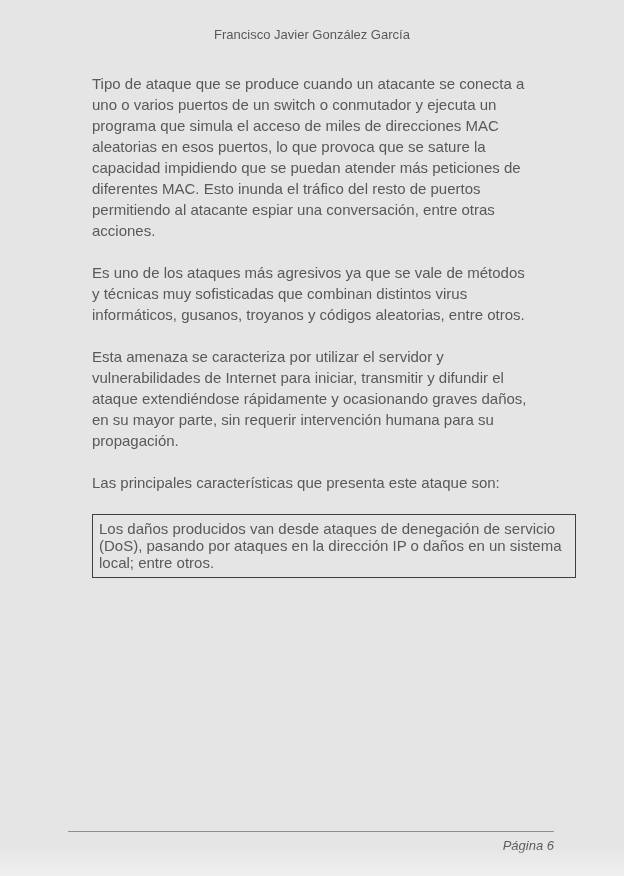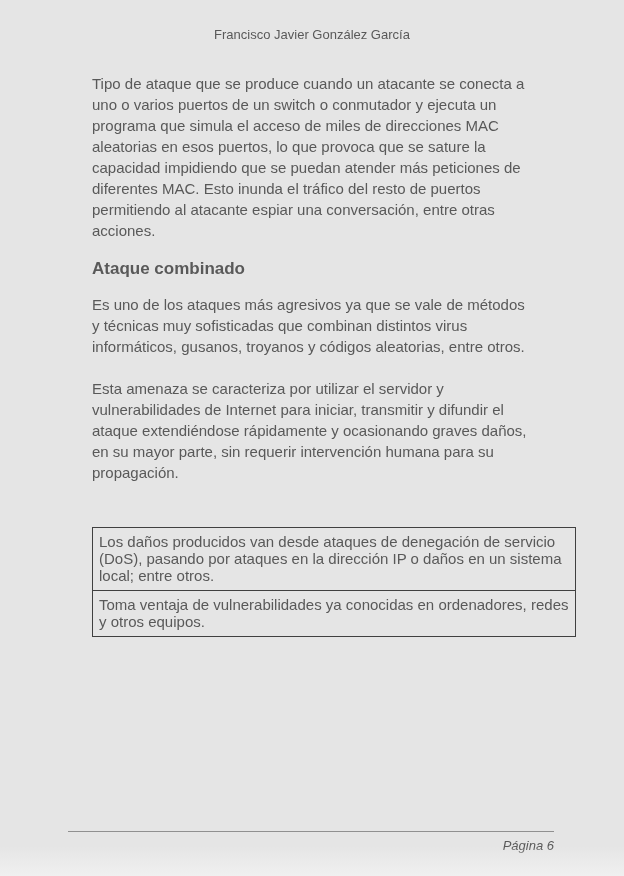"Ataque combinado" h2.section-heading { html: <h2>Ataque combinado</h2> -> none }
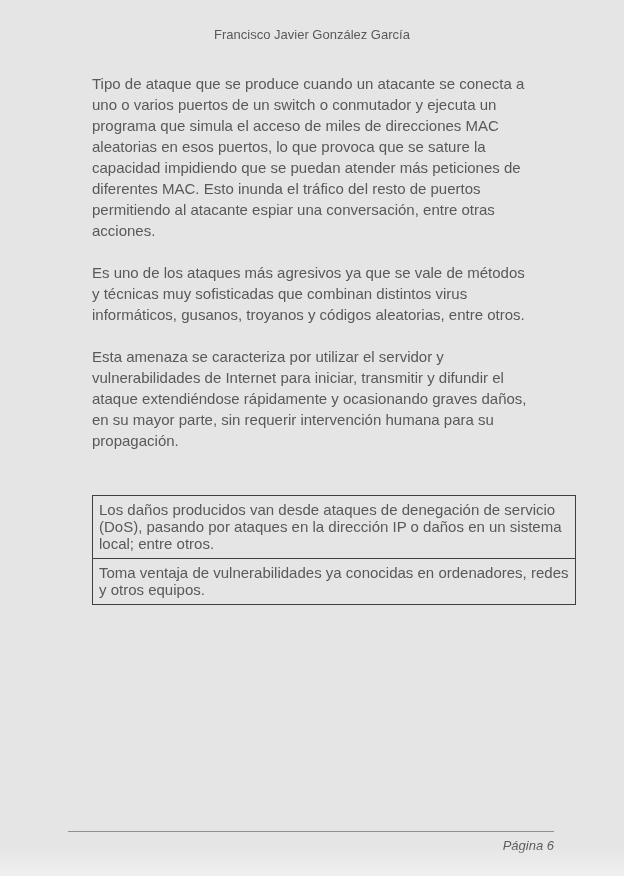"Las principales características que" p { html: none -> <p>Las principales características que presenta este ataque son:</p> }
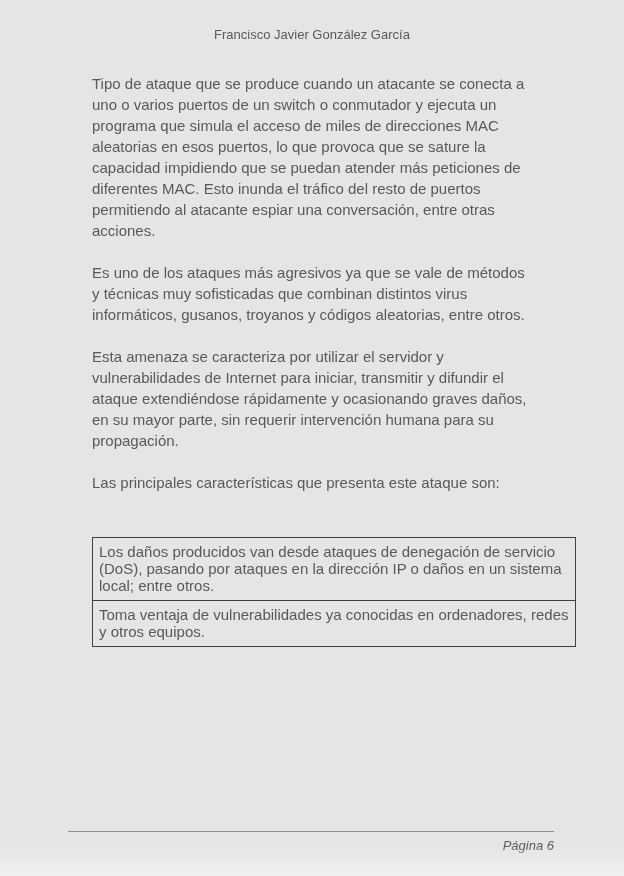"Los daños producidos van desde" table.characteristics { margin-top: 44px -> 21px }
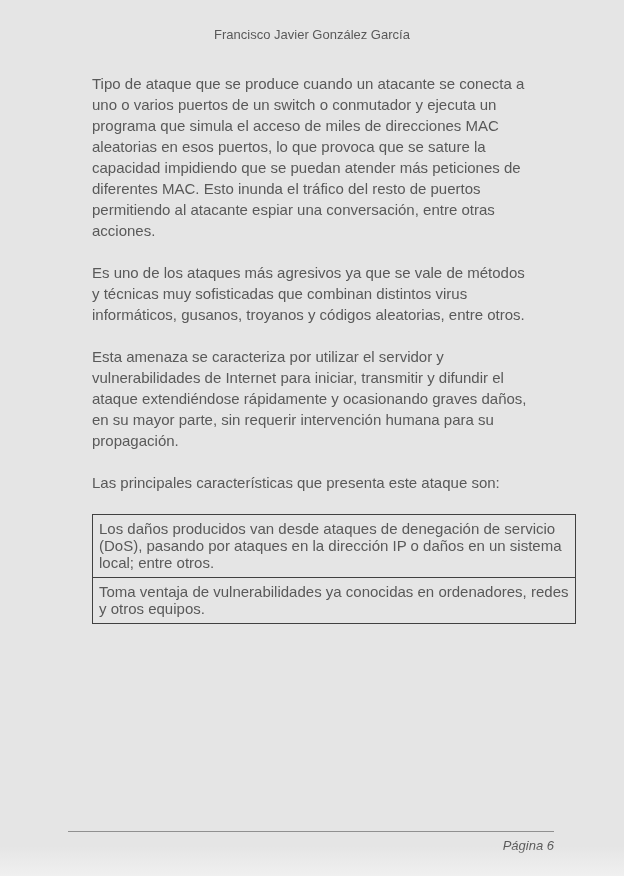"Toma ventaja de vulnerabilidades ya" tr { html: <tr> <td>Toma ventaja de vulnerabilidades ya conocidas en ordenadores, redes y otros equipos.</td> </tr> -> none }
